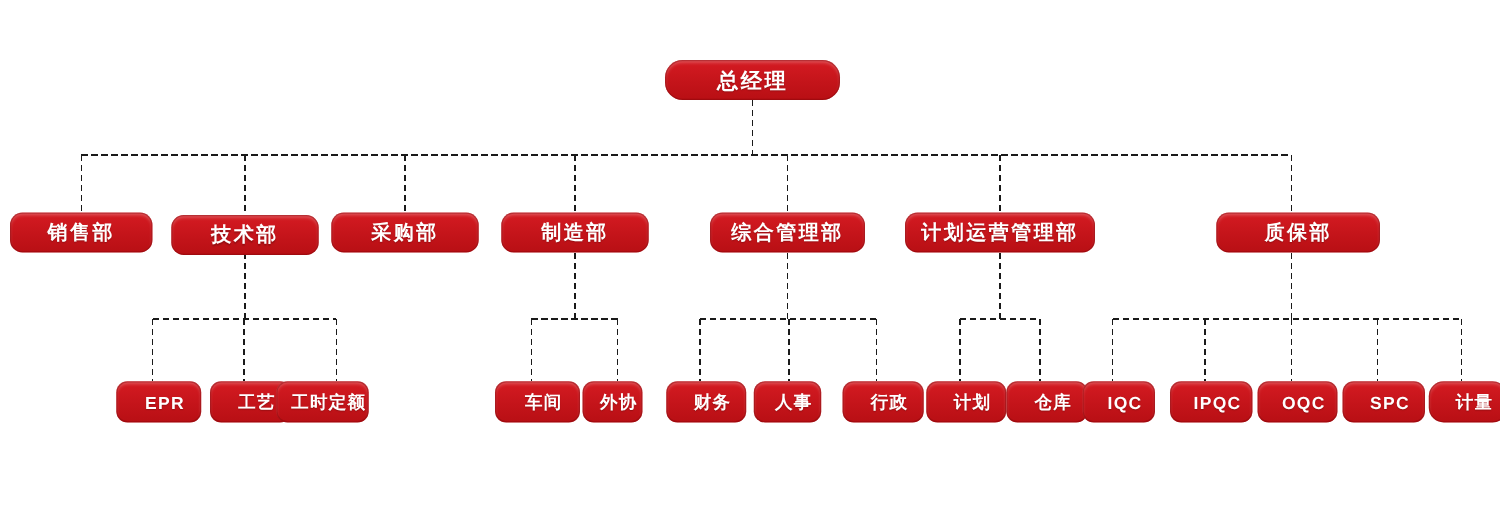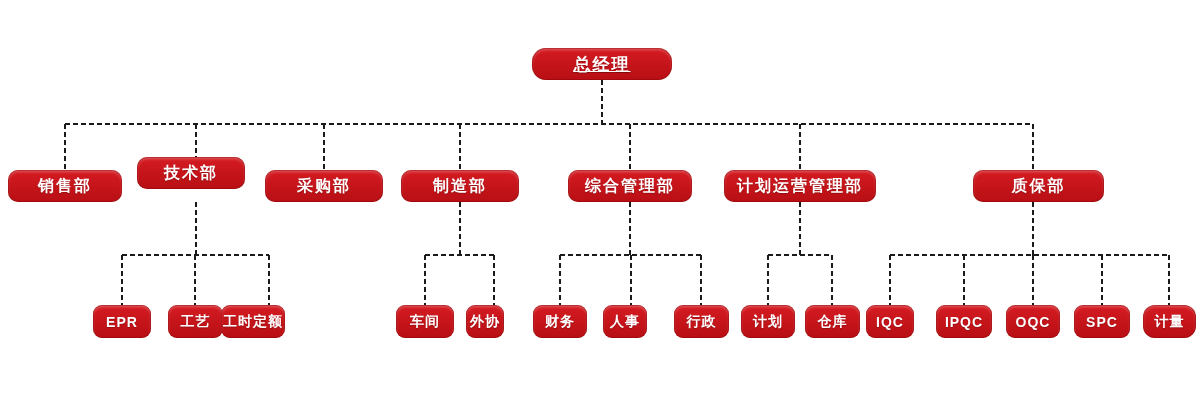"总经理" .node.root { text-decoration: underline -> none }
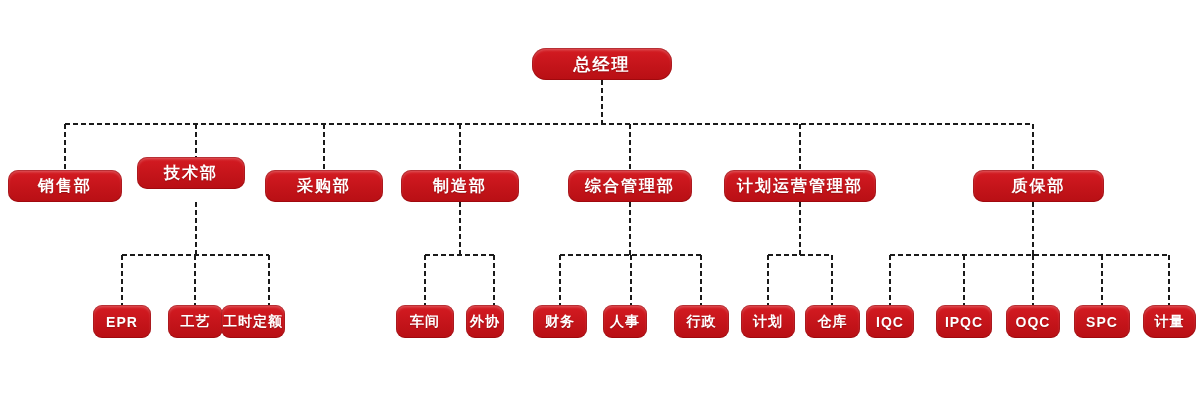"技术部" div.node { top: 157px -> 172px; width: 108px -> 118px }
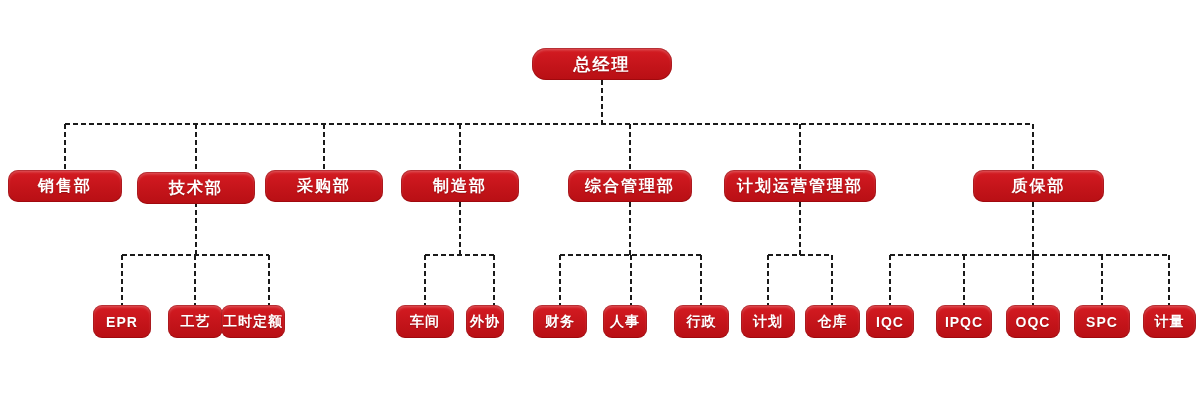"EPR" .node.l3 { padding-left: none -> 10px }
